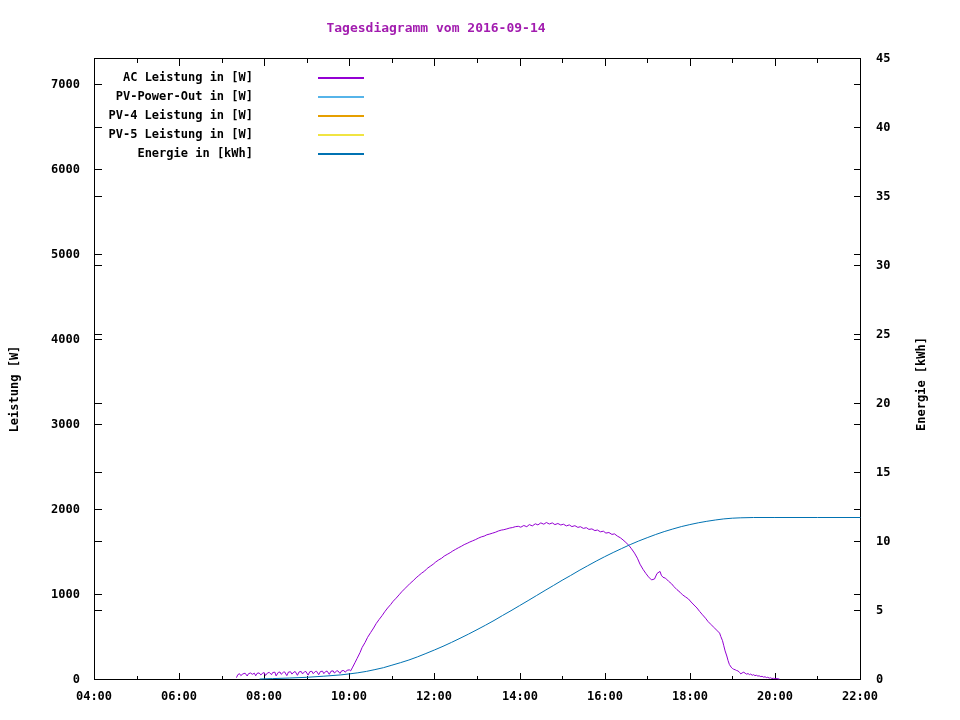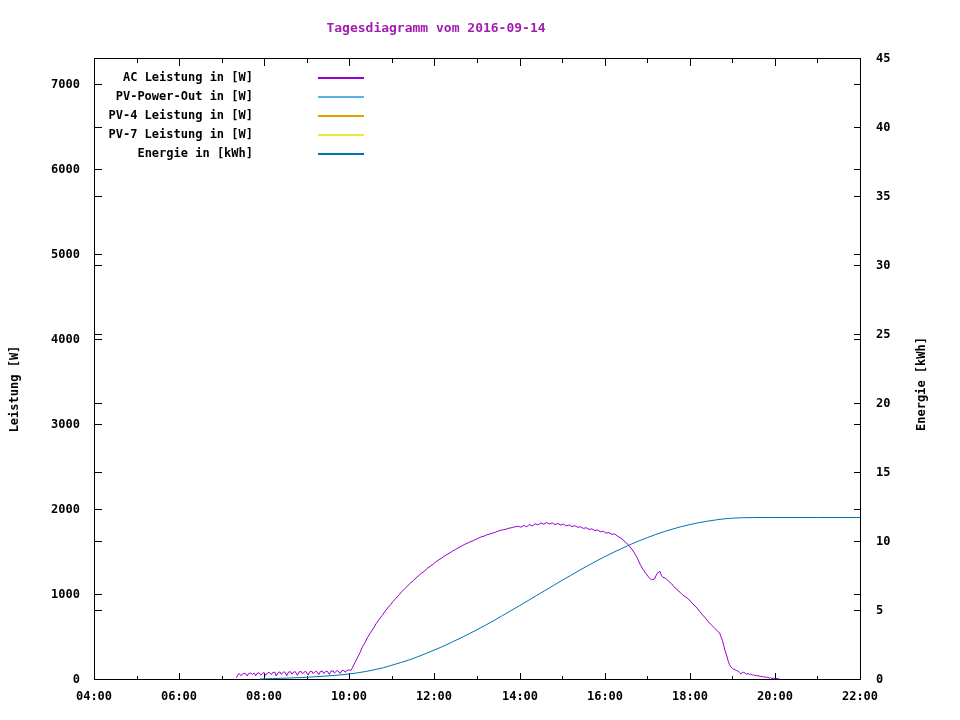"PV-7 Leistung in [W]" span.legend-label { text: PV-7 -> PV-5 }
